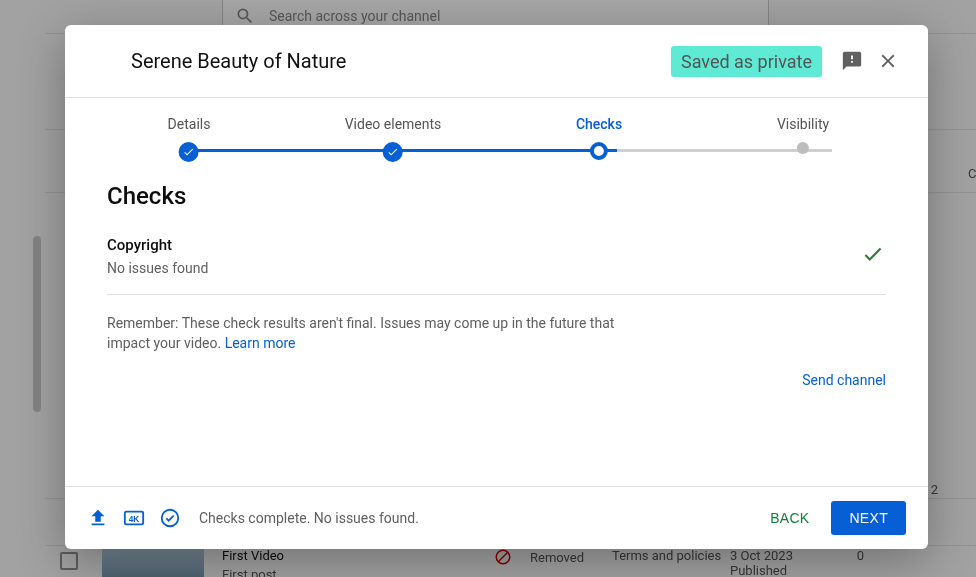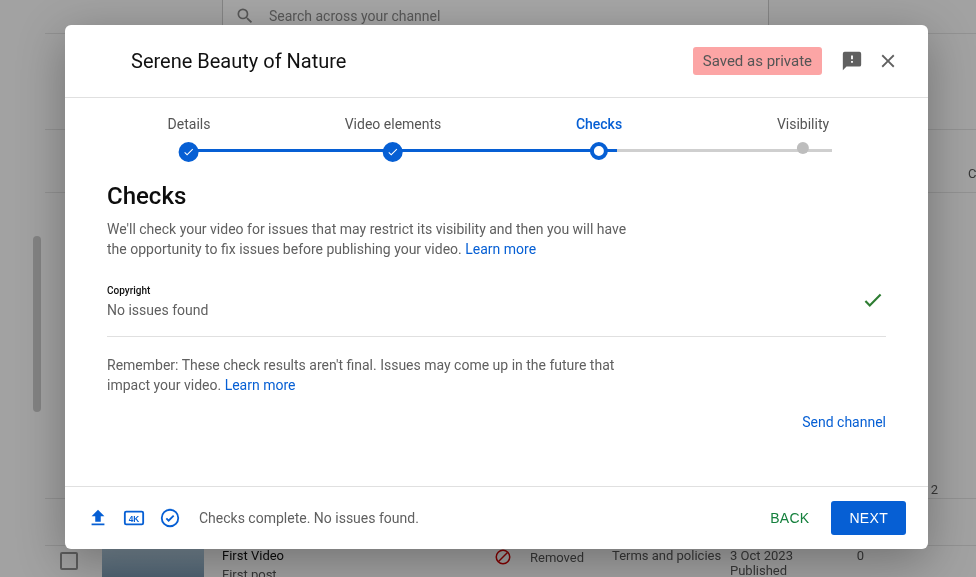"Saved as private" .saved-chip { background: #fca5a5 -> #5eead4; font-size: 15px -> 18px }
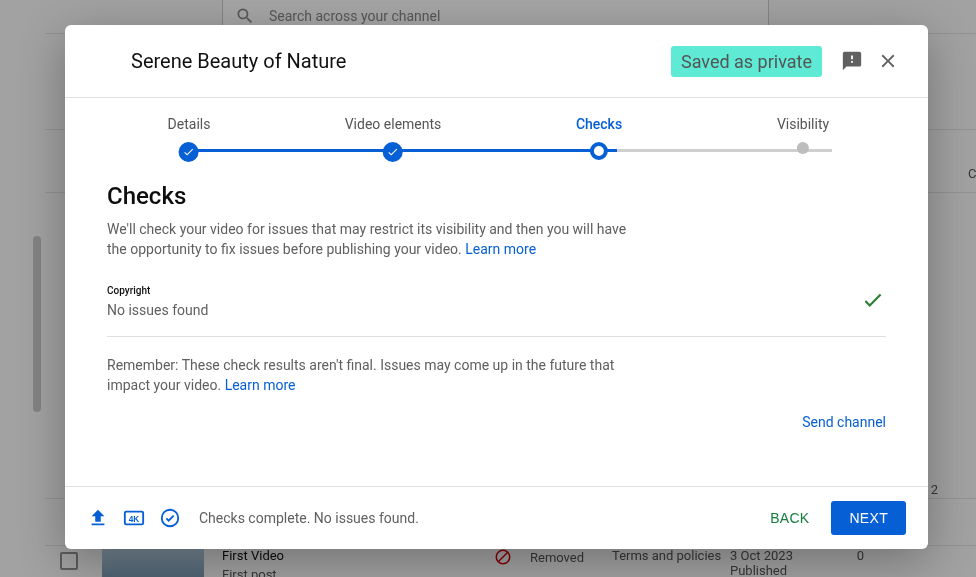"We'll check your video for" div.body-desc { html: <div> <span>We'll check your video for issues that may restrict its visibility and then you will have the opportunity to fix issues before publishing your video. </span><a>Learn more</a> </div> -> none }
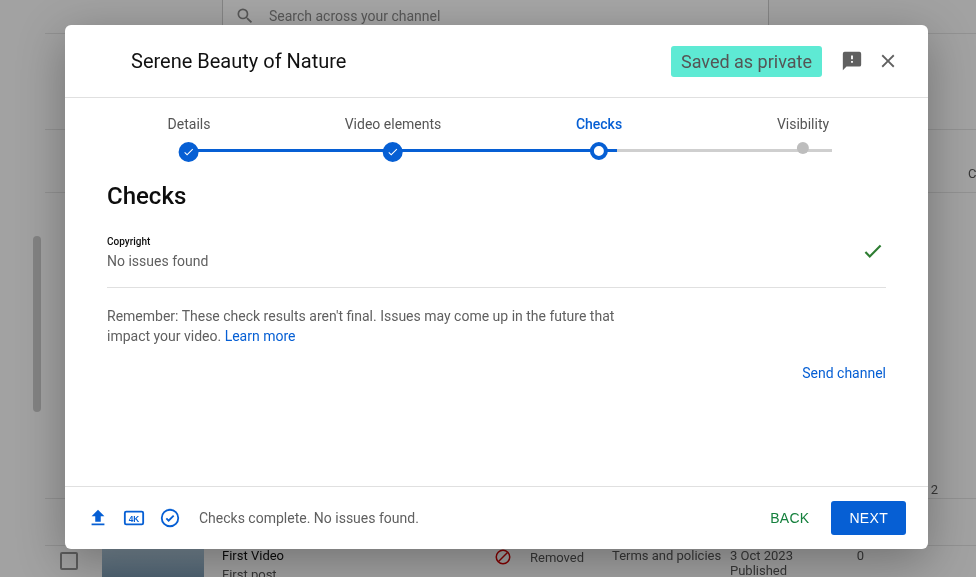"Copyright" .copyright-title { font-size: 10px -> 15px }
